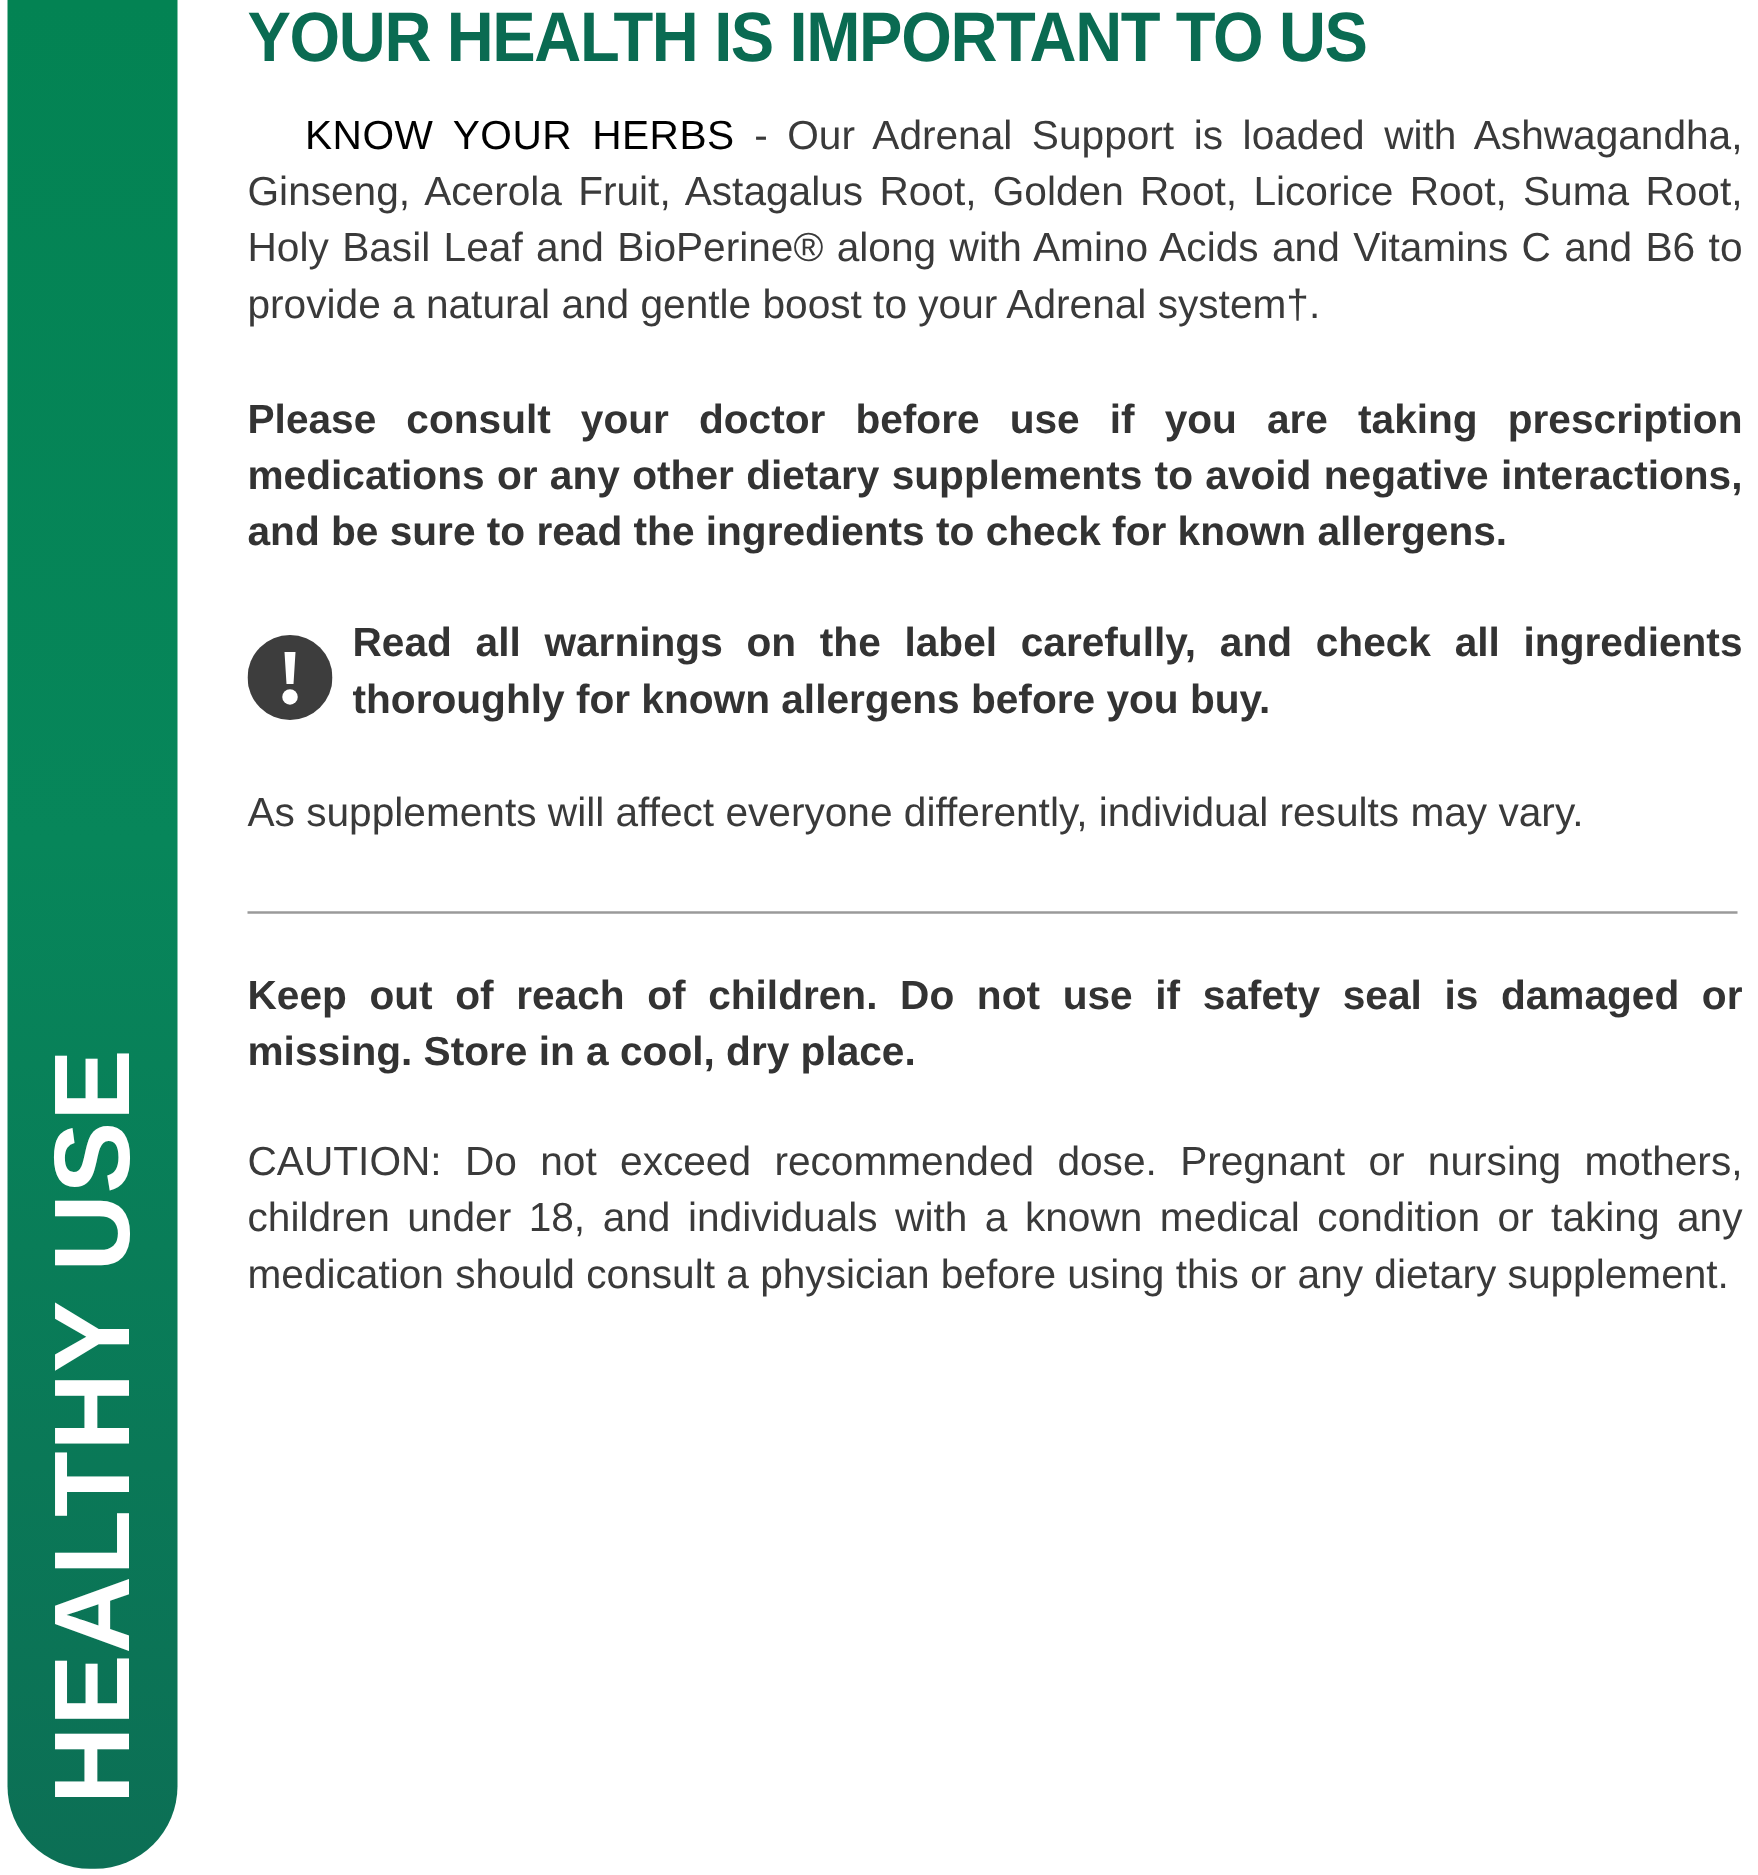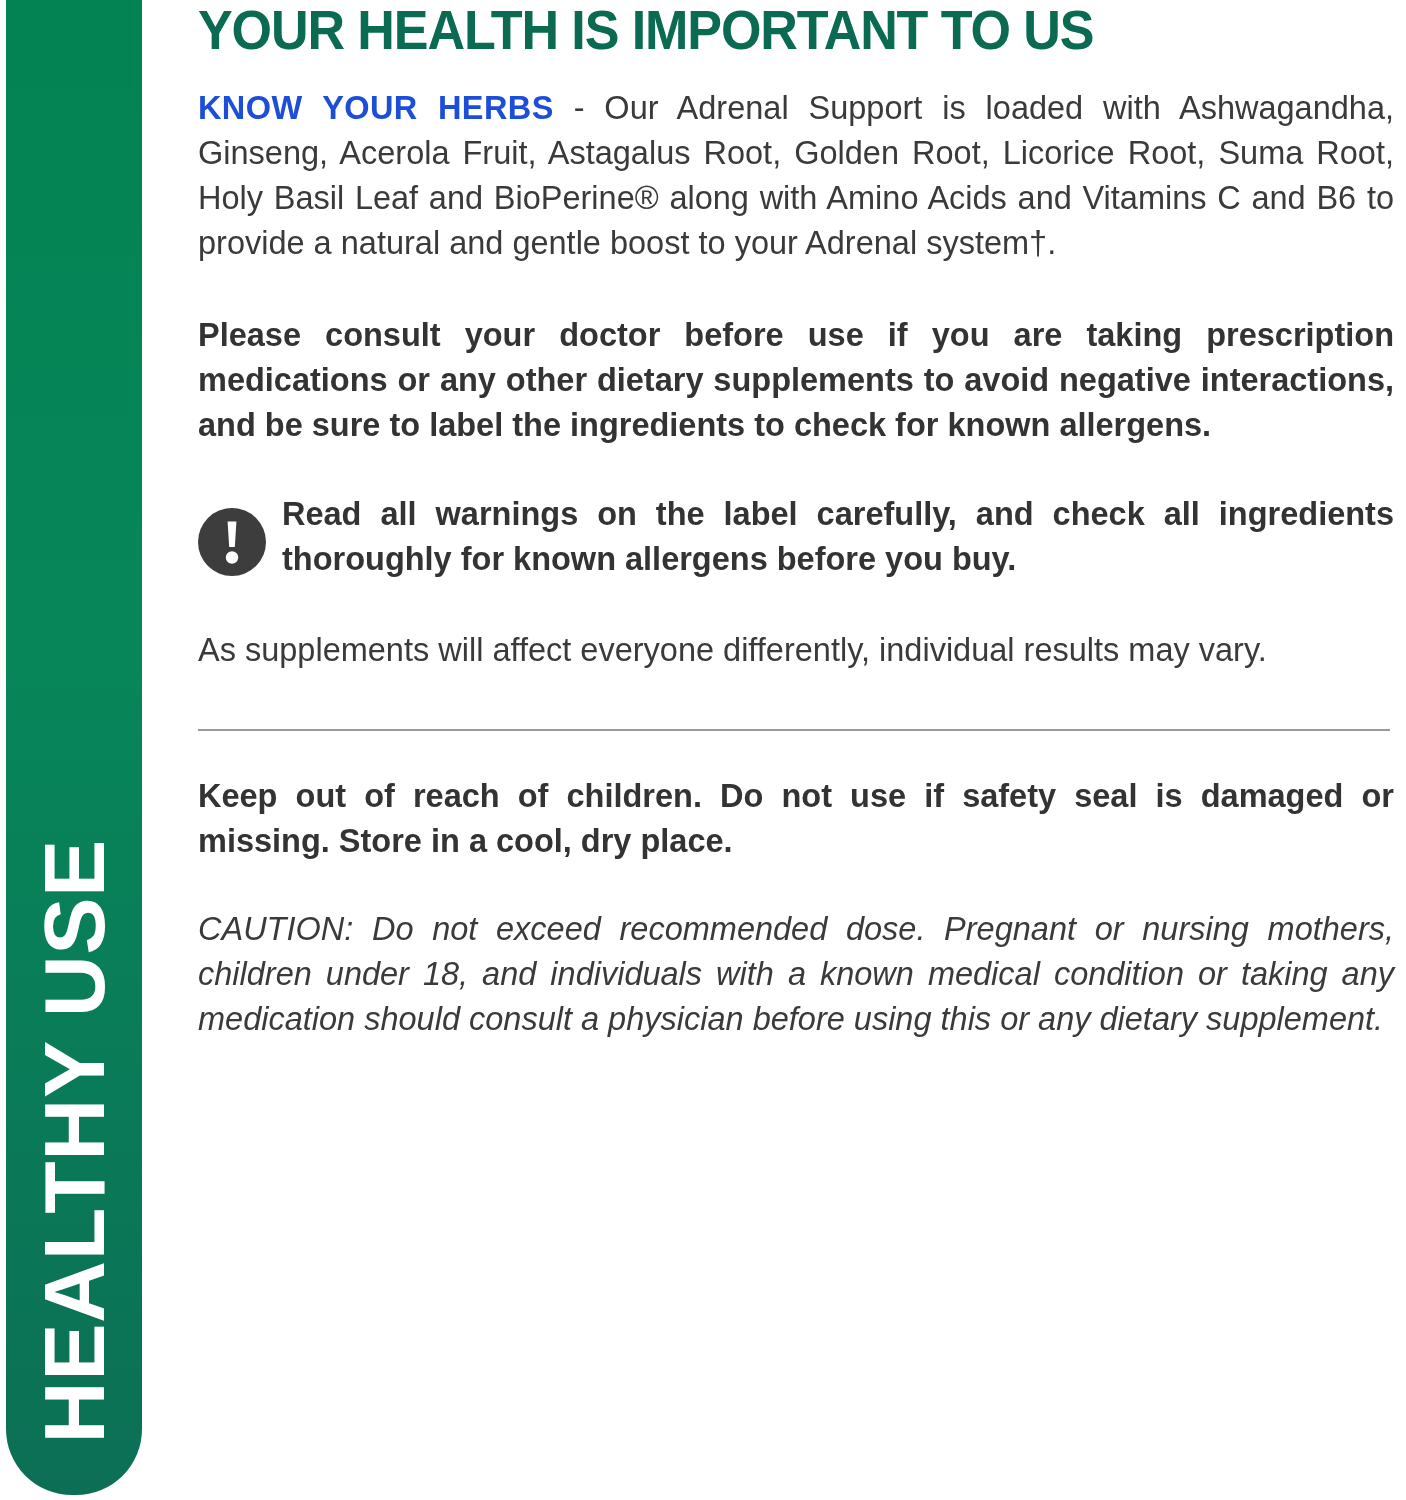"KNOW YOUR HERBS" .lead-label { color: #1d4ed8 -> #000000; font-weight: 700 -> 400; margin-left: none -> 46px }
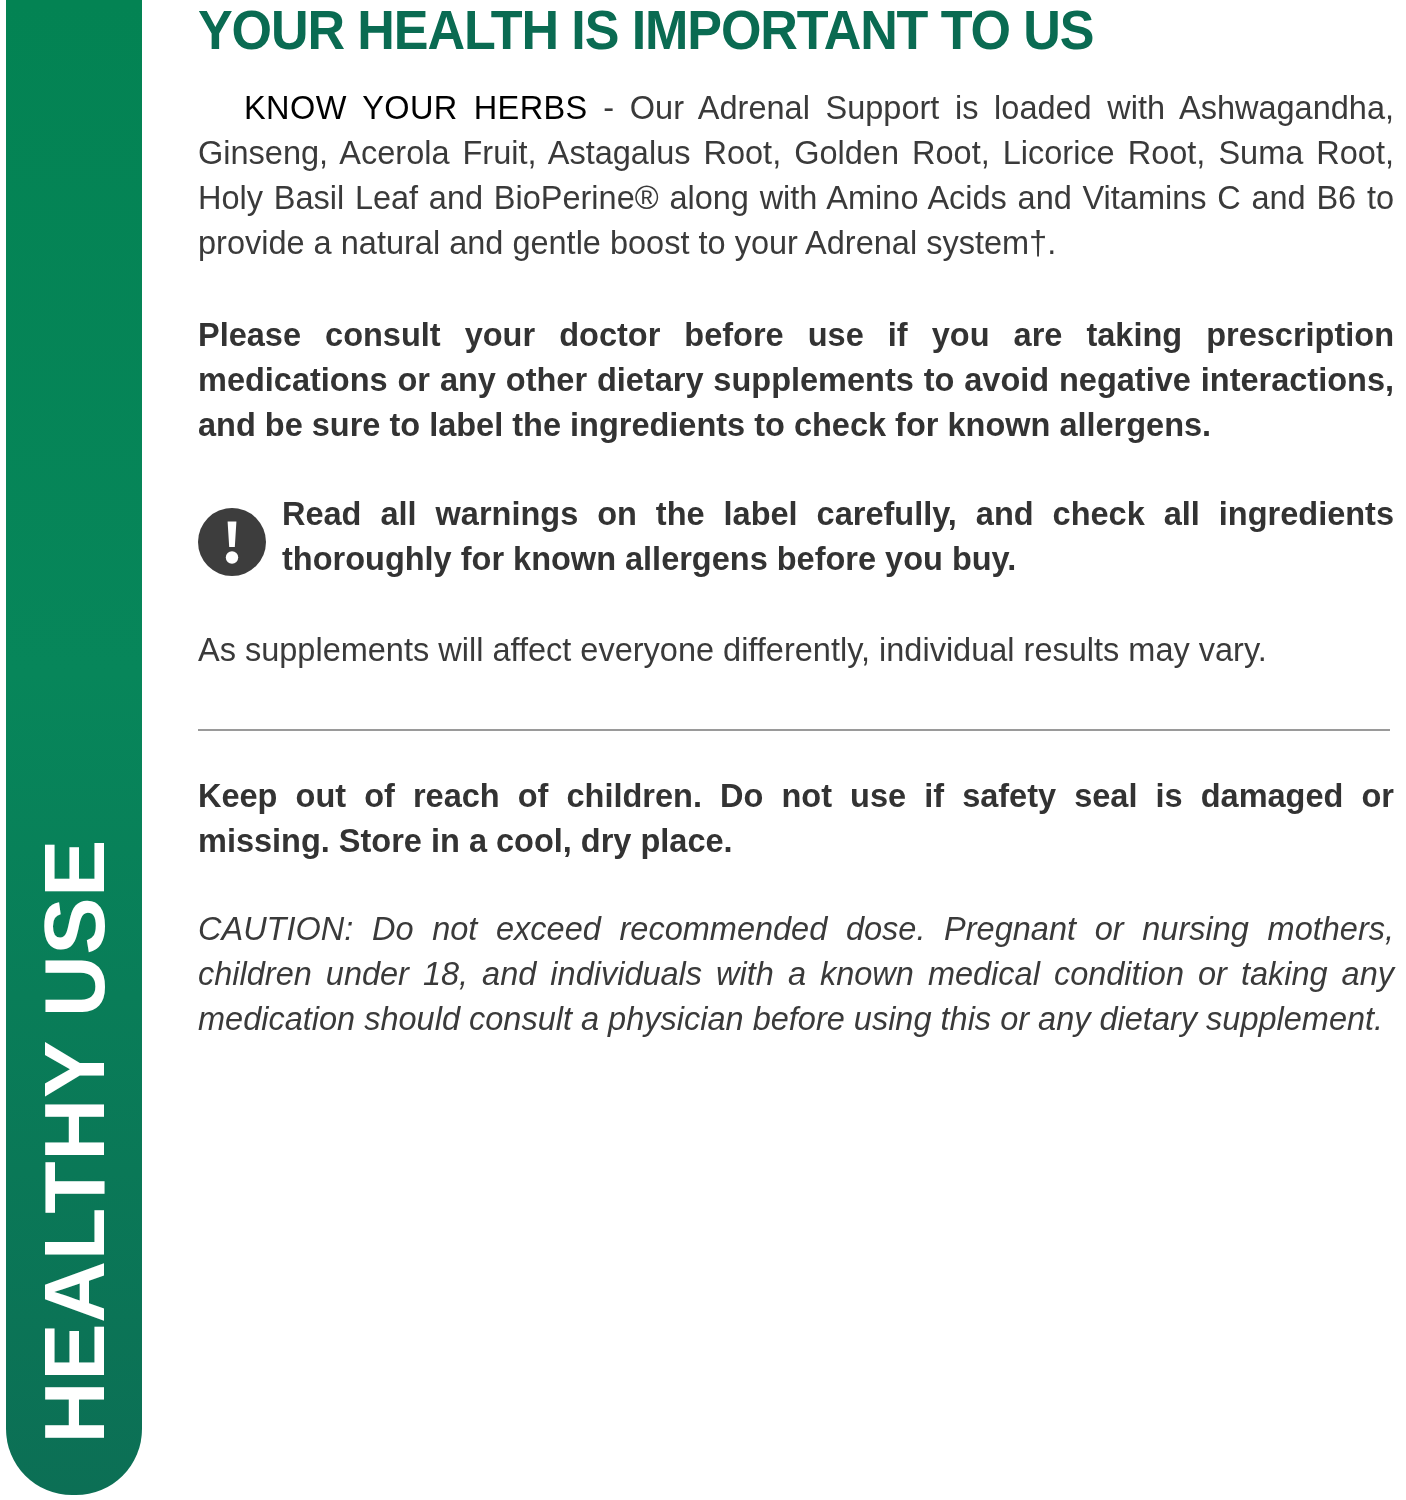"Please consult your doctor before" p.body-text { text: label -> read }
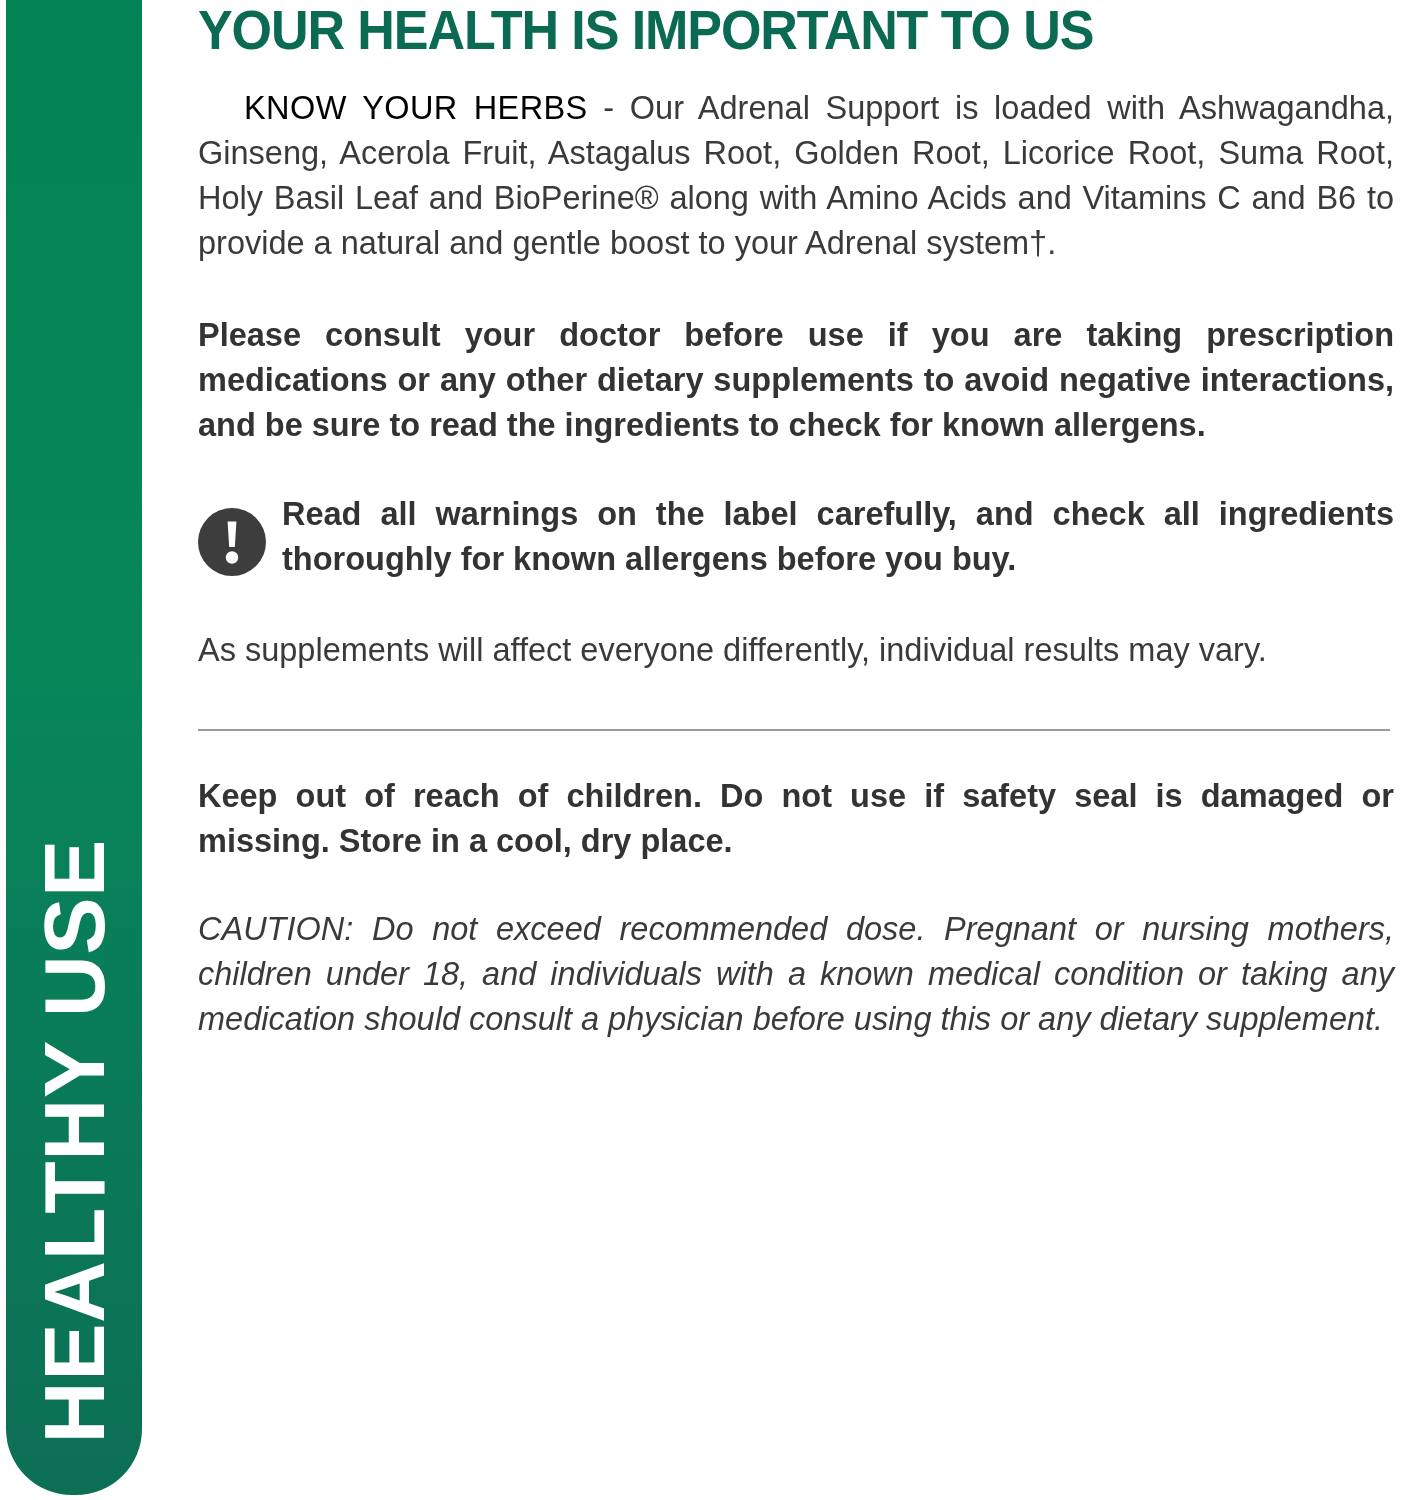"CAUTION: Do not exceed recommended" .p-caution { font-style: italic -> none }
